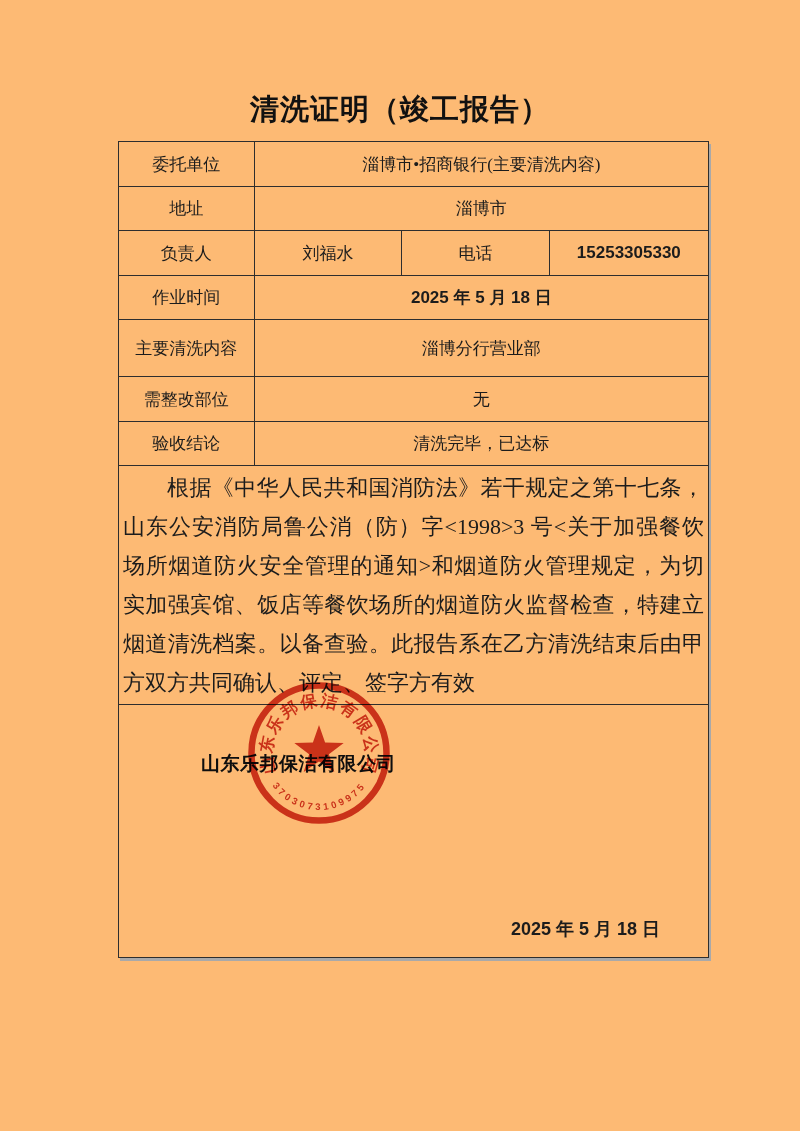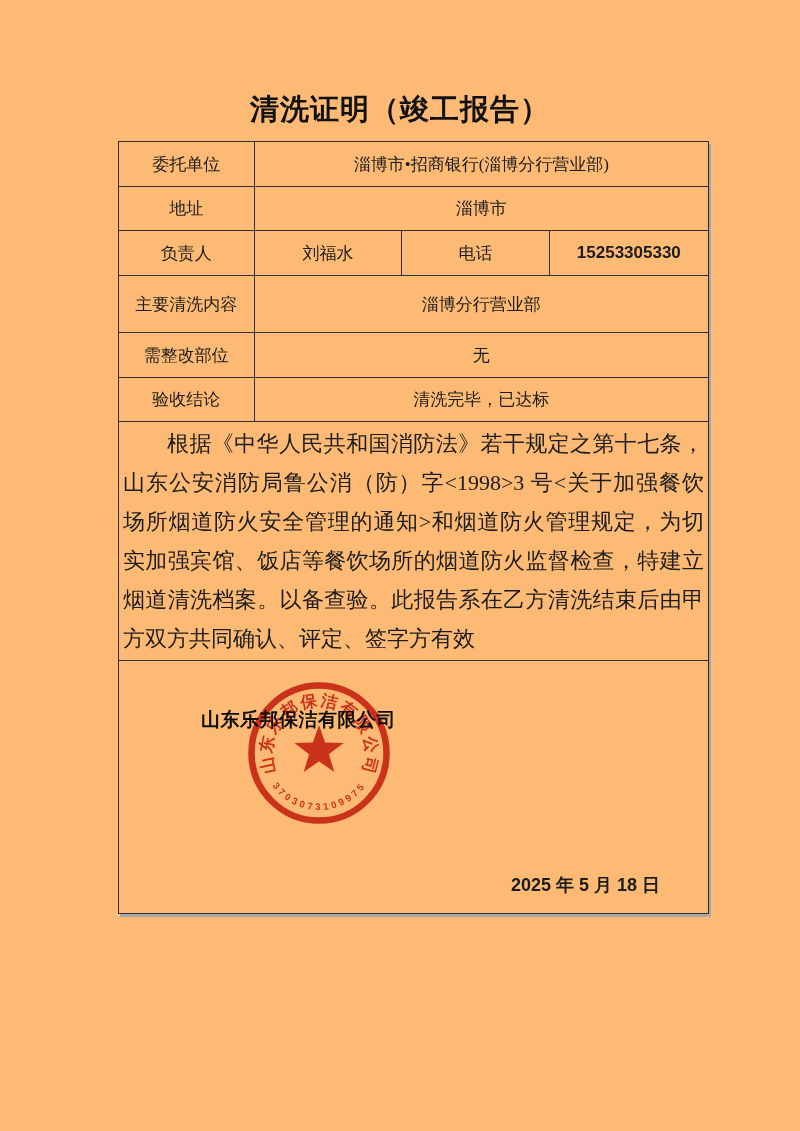"淄博市•招商银行(淄博分行营业部)" td { text: 淄博分行营业部 -> 主要清洗内容 }
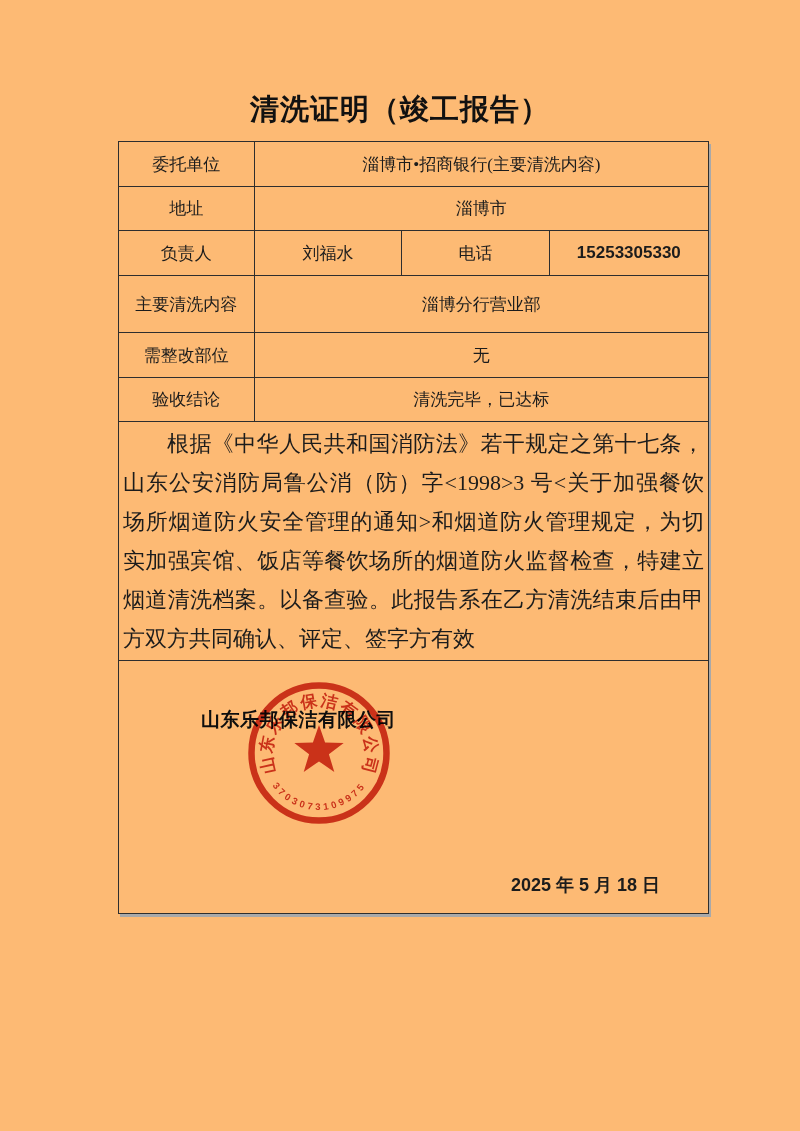"作业时间" tr { html: none -> <tr> <td>作业时间</td> <td>2025 年 5 月 18 日</td> </tr> }
